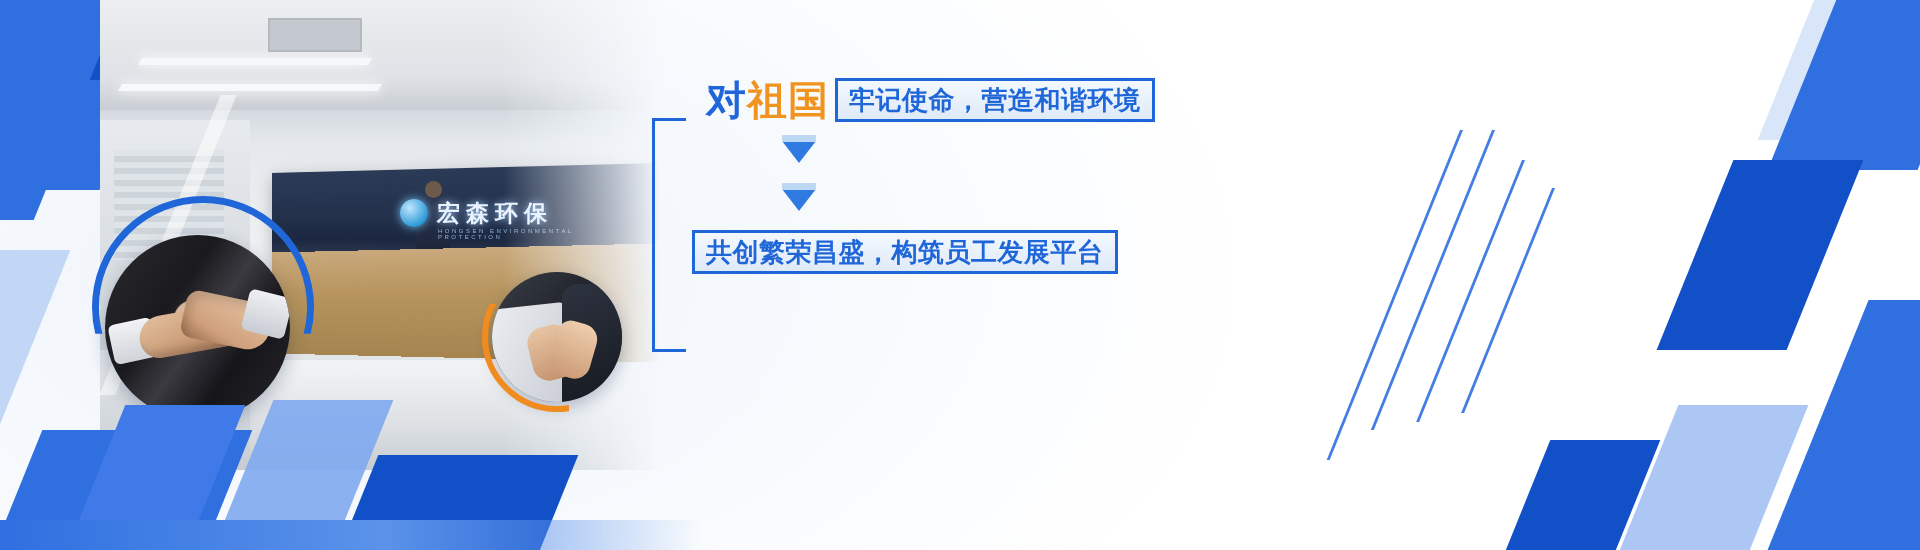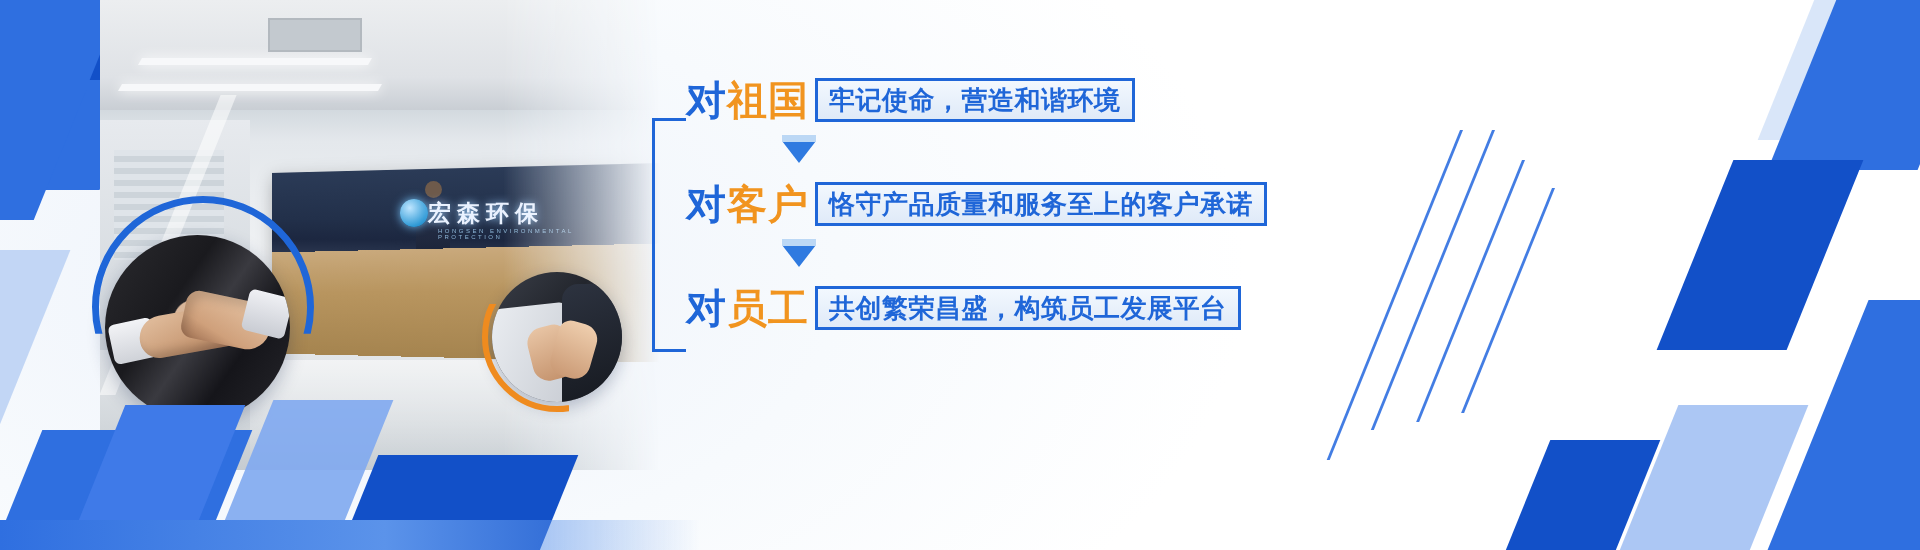"对祖国" .row-head { margin-left: none -> 20px }
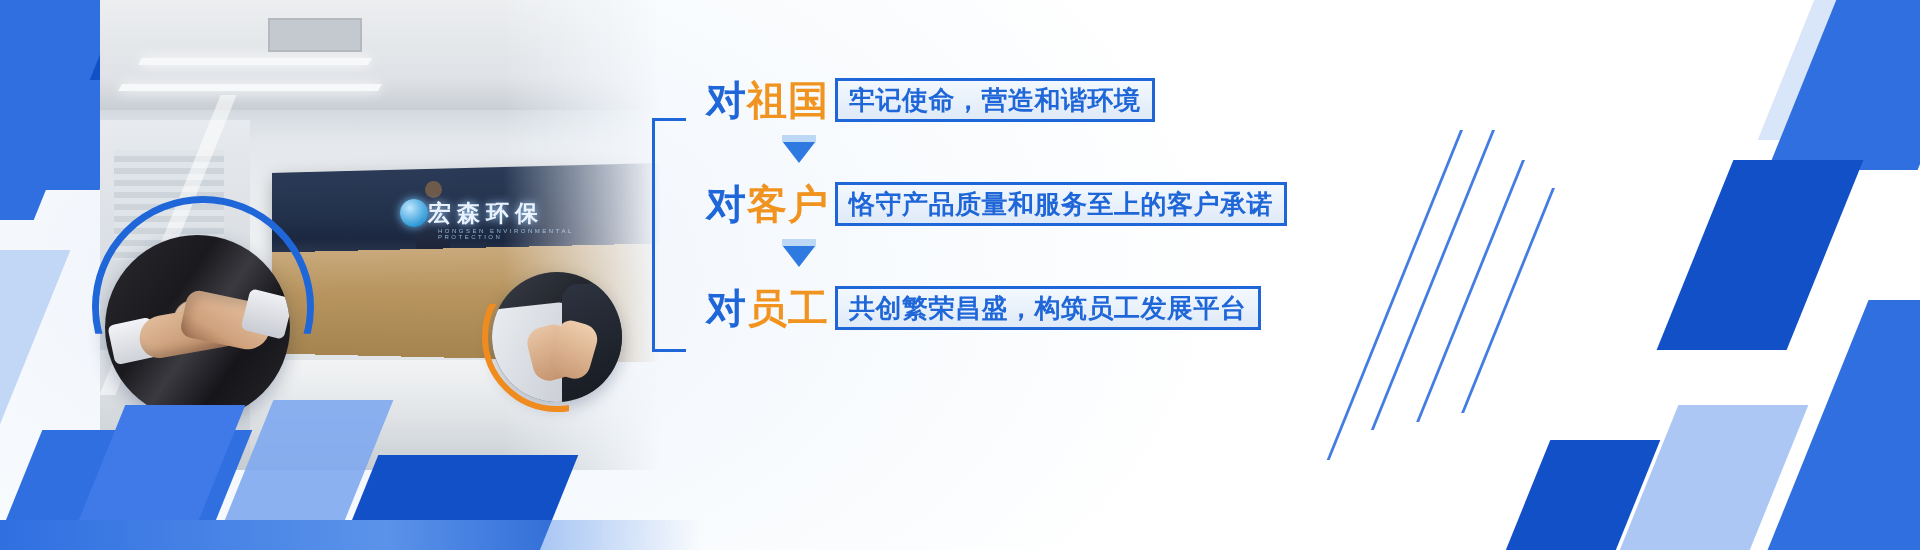"宏森环保" .logo-plate { gap: none -> 9px }
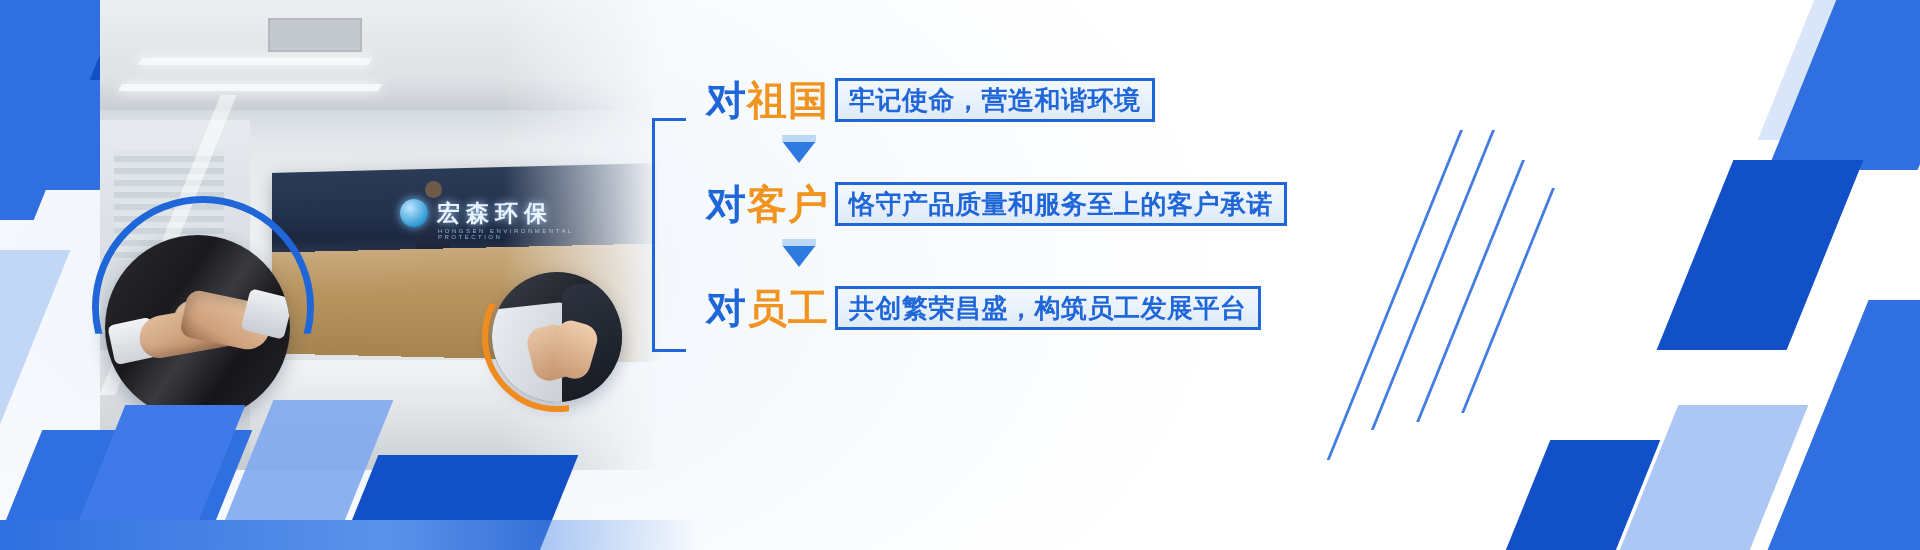"对客户" div.row { html: <div> <span> <span>对</span><span>客户</span> </span> <span>恪守产品质量和服务至上的客户承诺</span> </div> -> none }
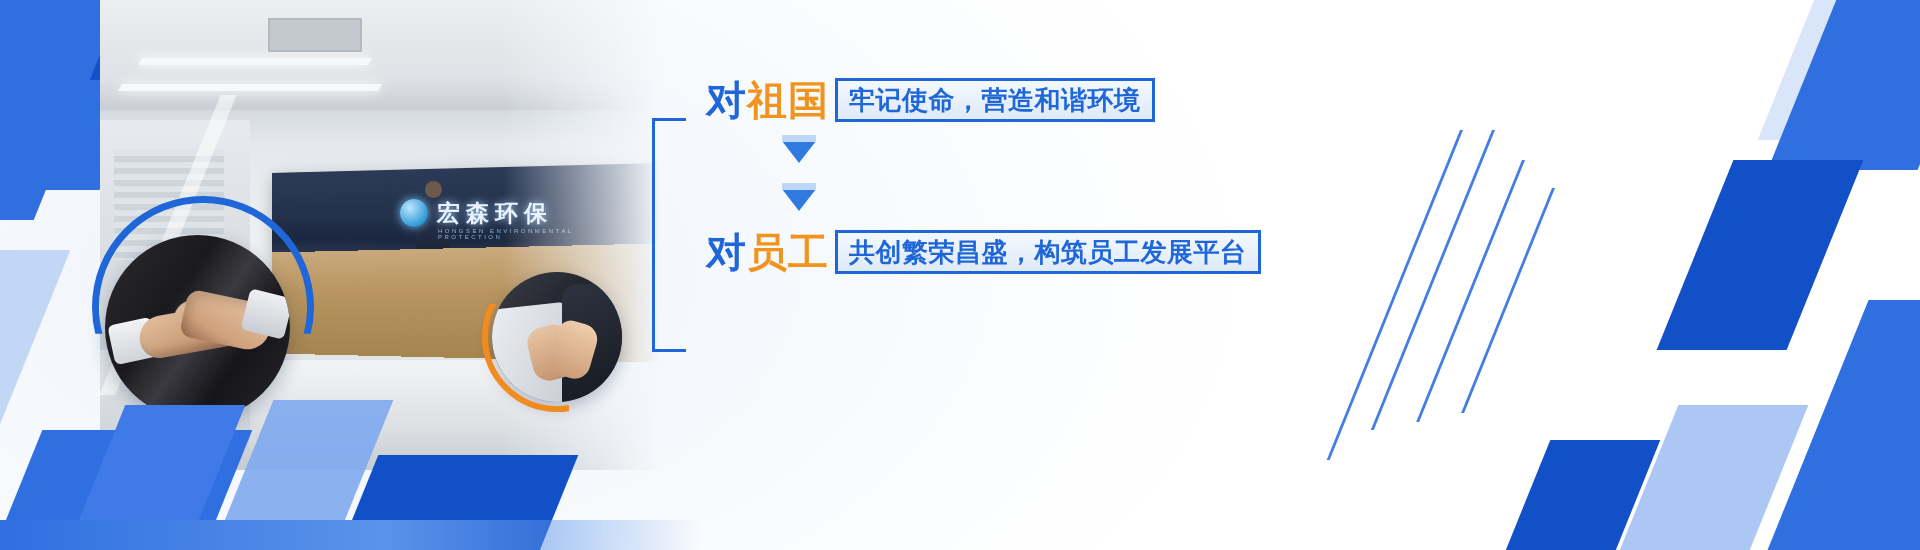"对员工" span.row-head { html: <span> <span>对</span><span>员工</span> </span> -> none }
